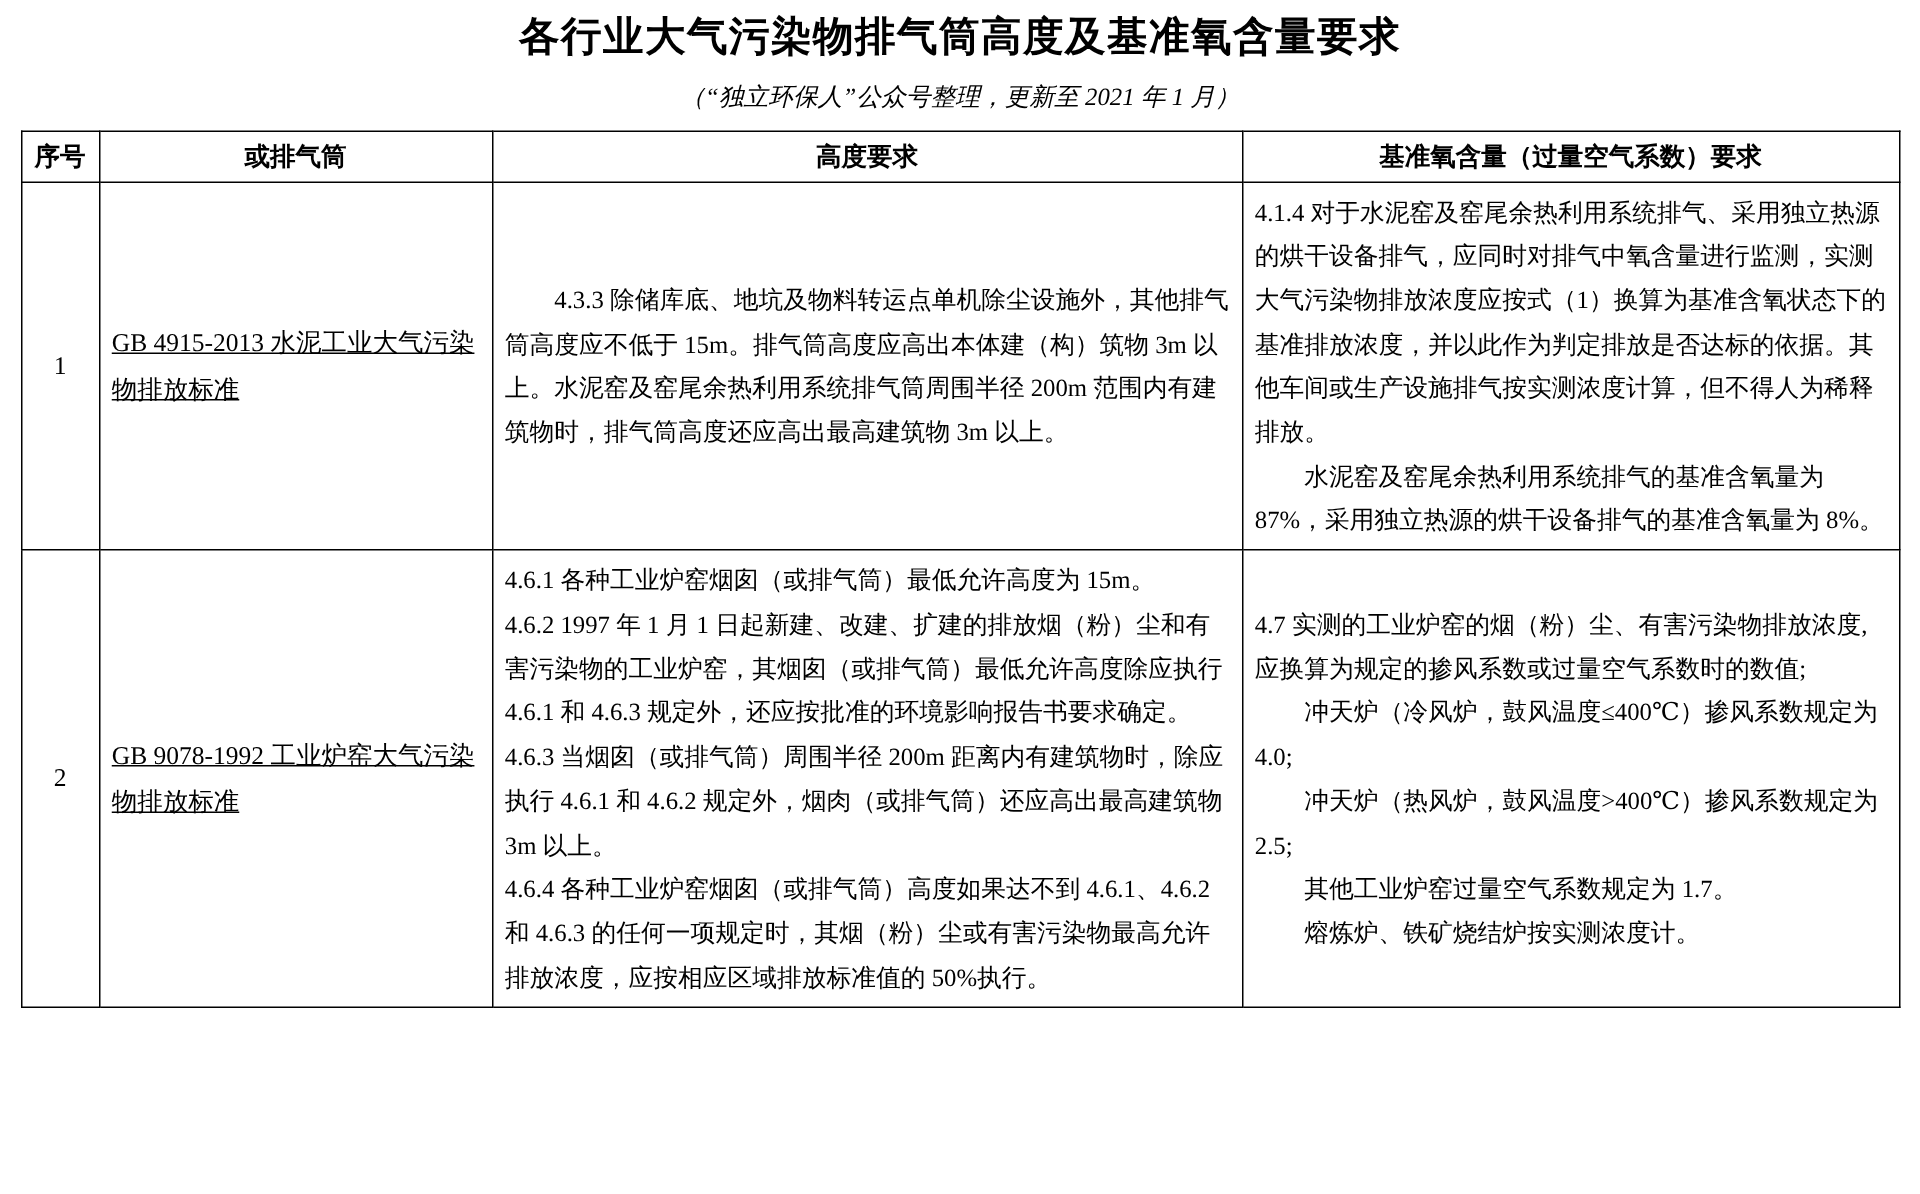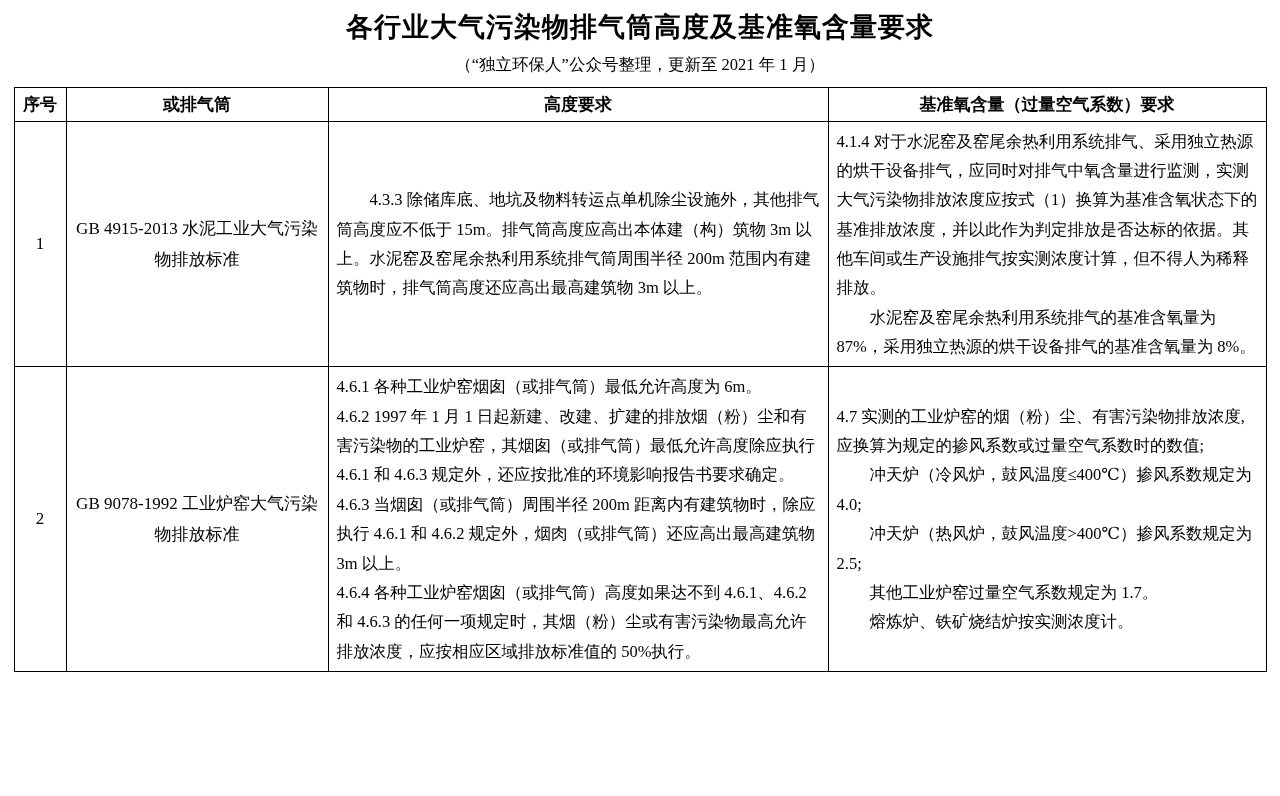"各行业大气污染物排气筒高度及基准氧含量要求" .doc-title { font-family: none -> Liberation Mono, monospace }
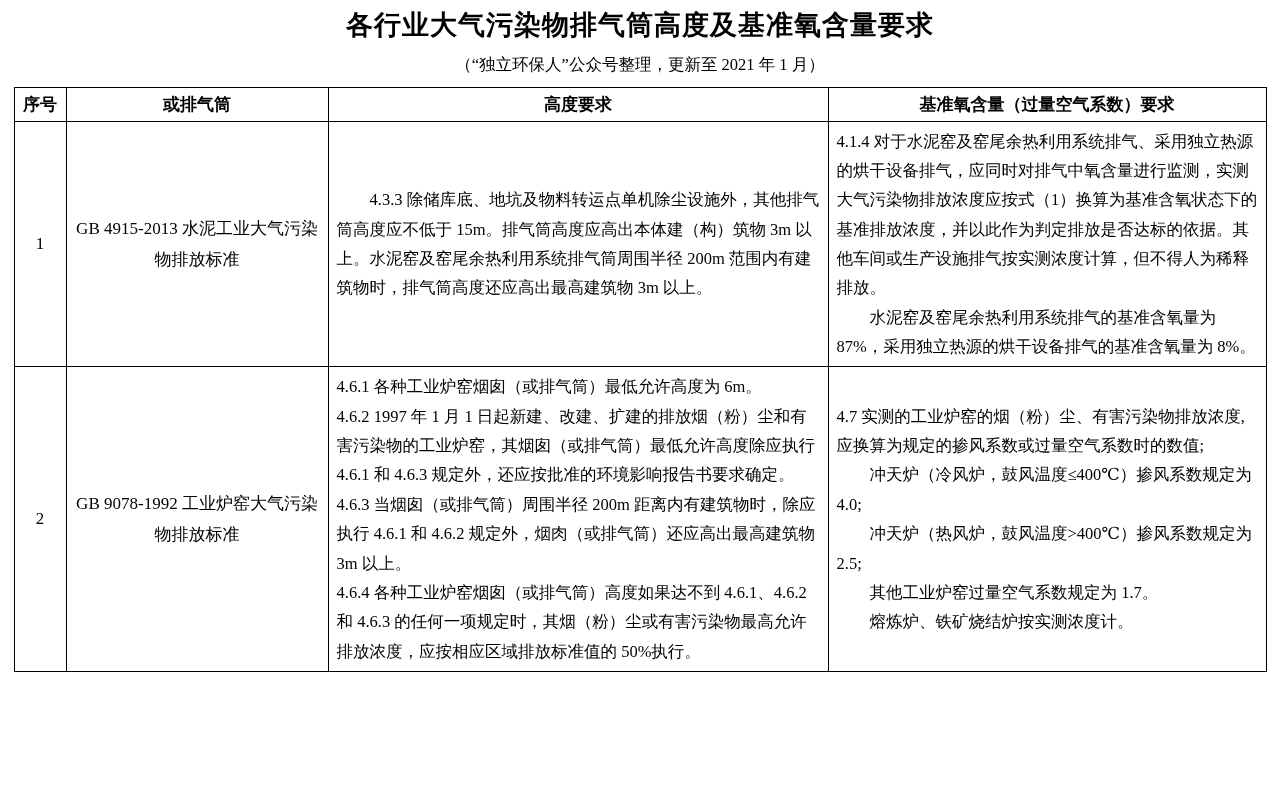"（“独立环保人”公众号整理，更新至 2021 年 1 月）" .doc-subtitle { font-style: none -> italic }
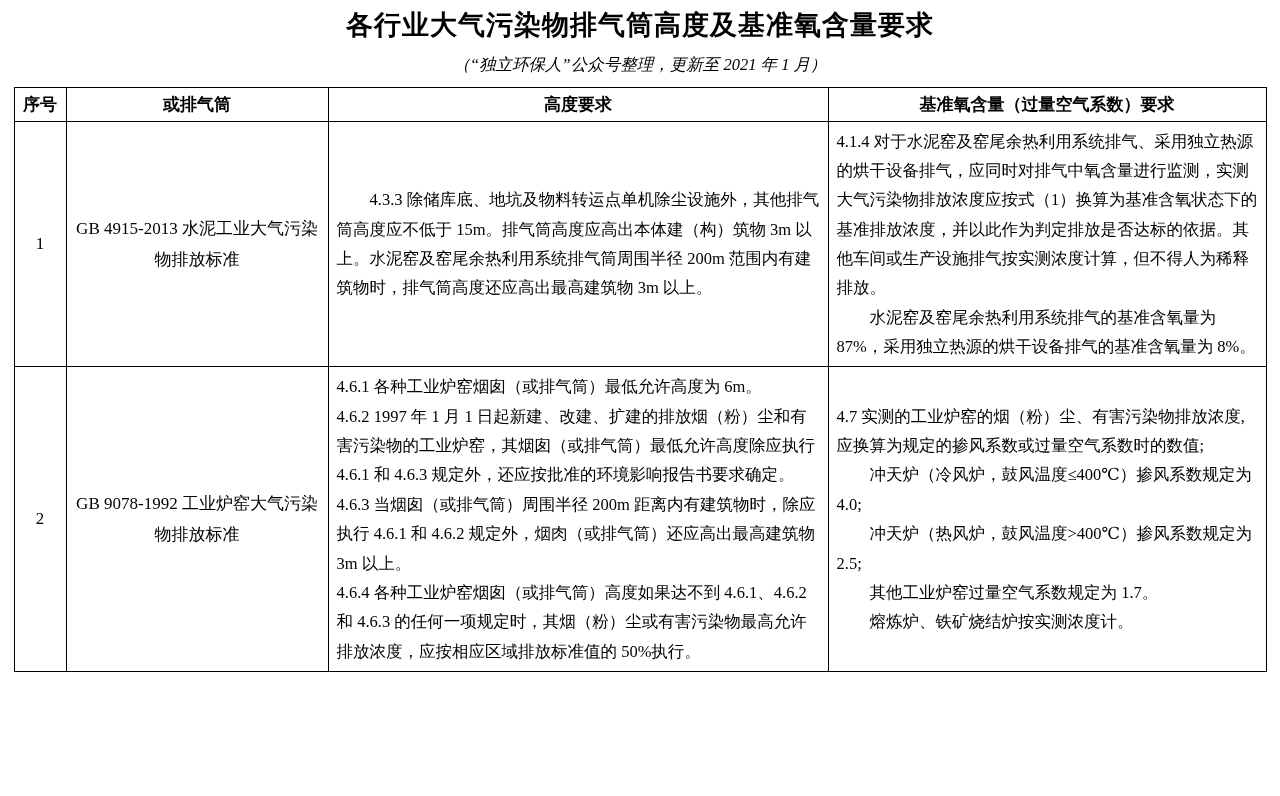"GB 4915-2013 水泥工业大气污染物排放标准" td.cell-std { text-align: center -> left; text-decoration: none -> underline }
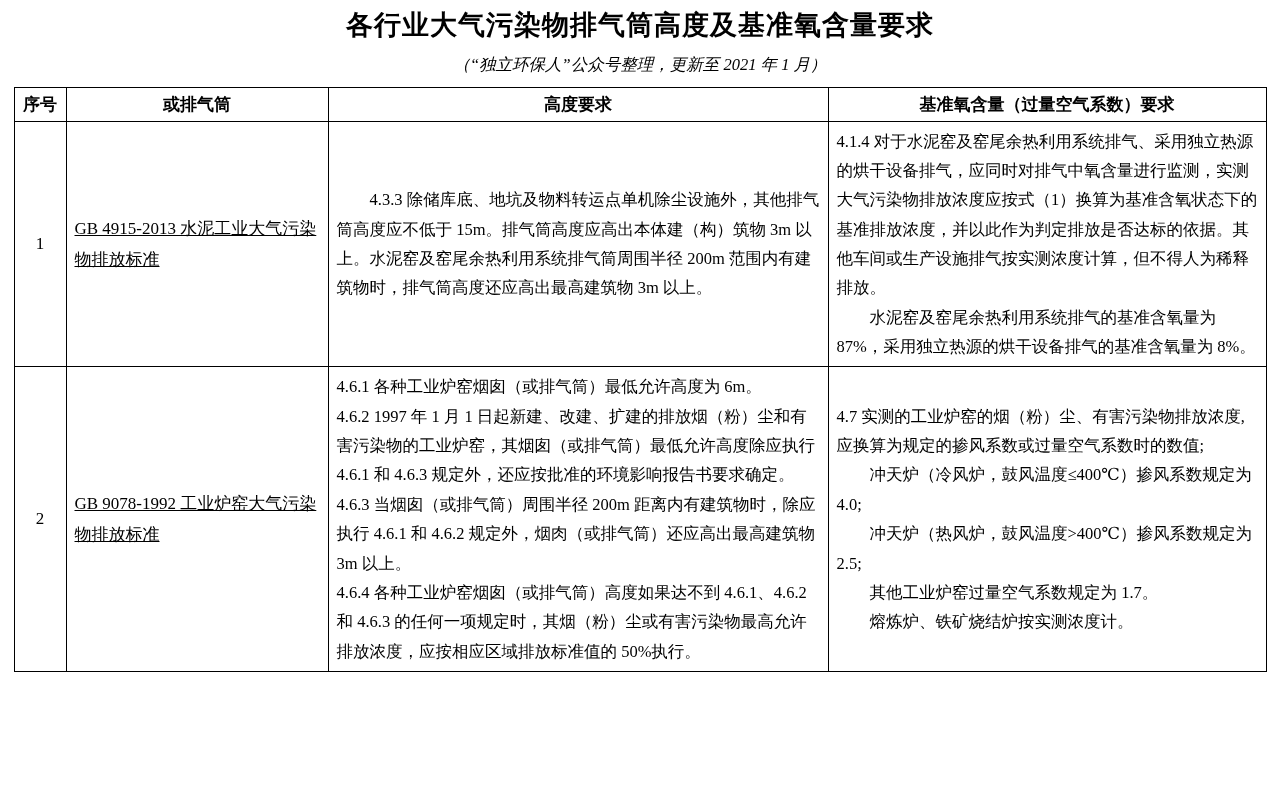"4.6.1 各种工业炉窑烟囱（或排气筒）最低允许高度为 6m。" p.p { text: 6m -> 15m }
